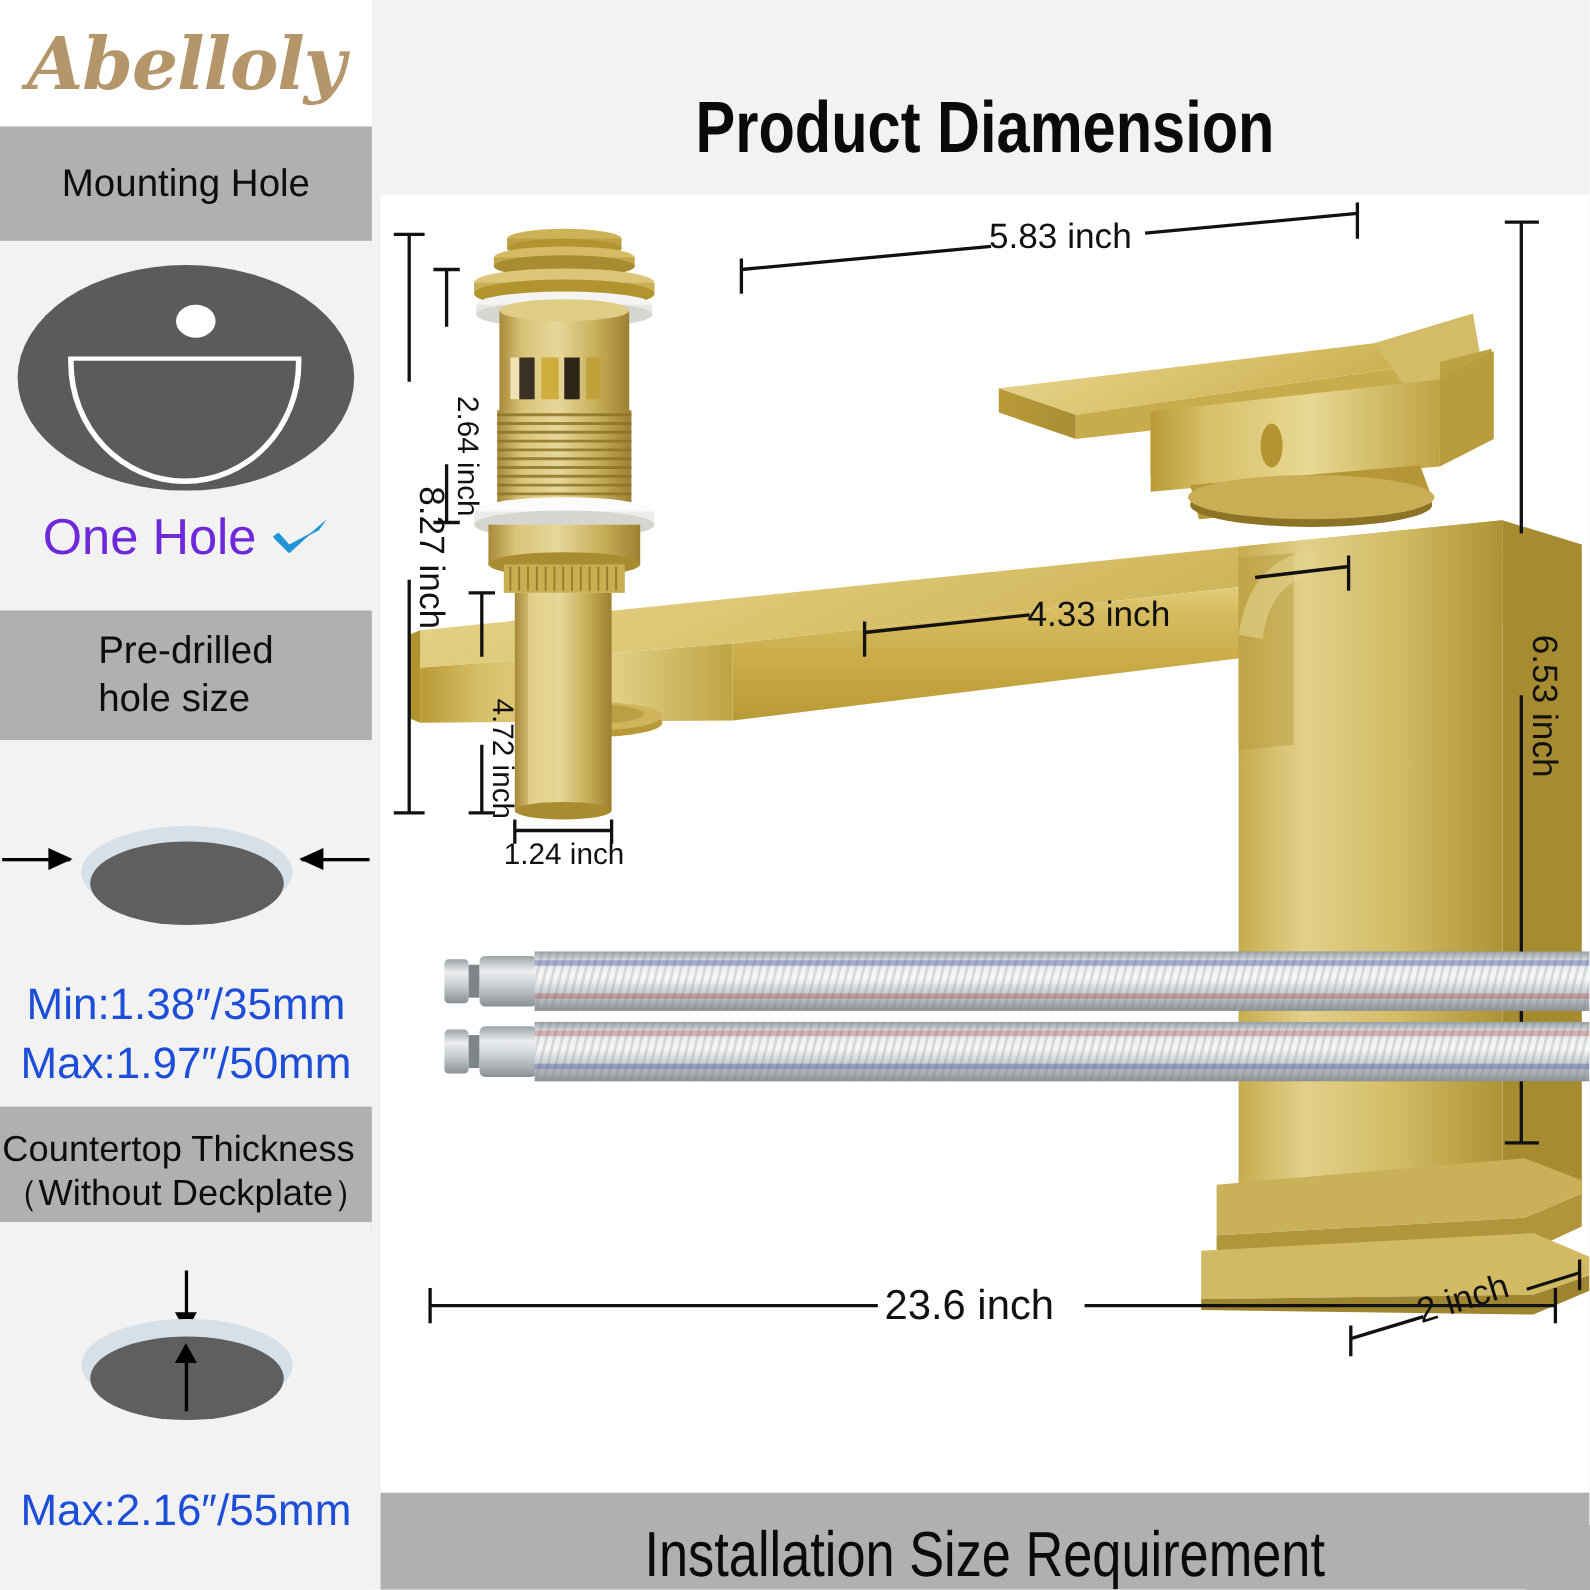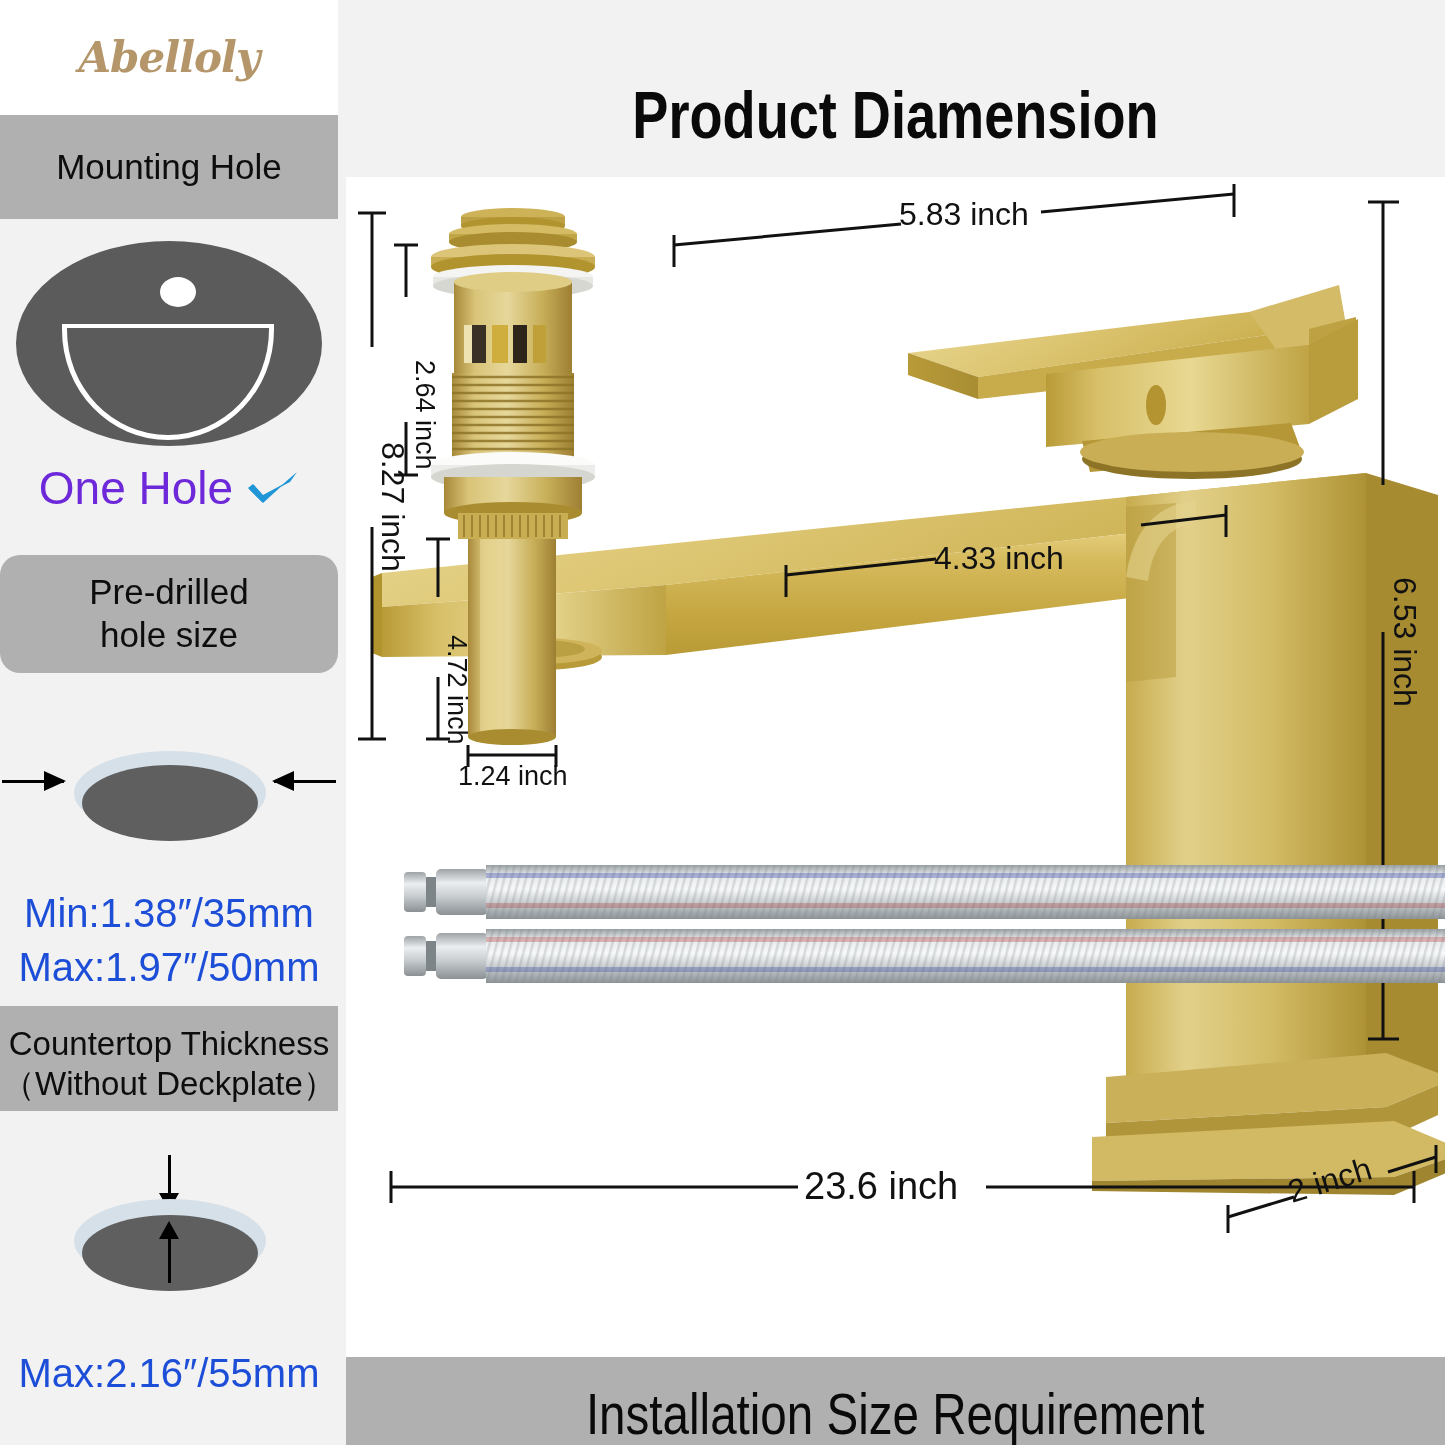"Abelloly" .logo-text { font-size: 42px -> 66px }
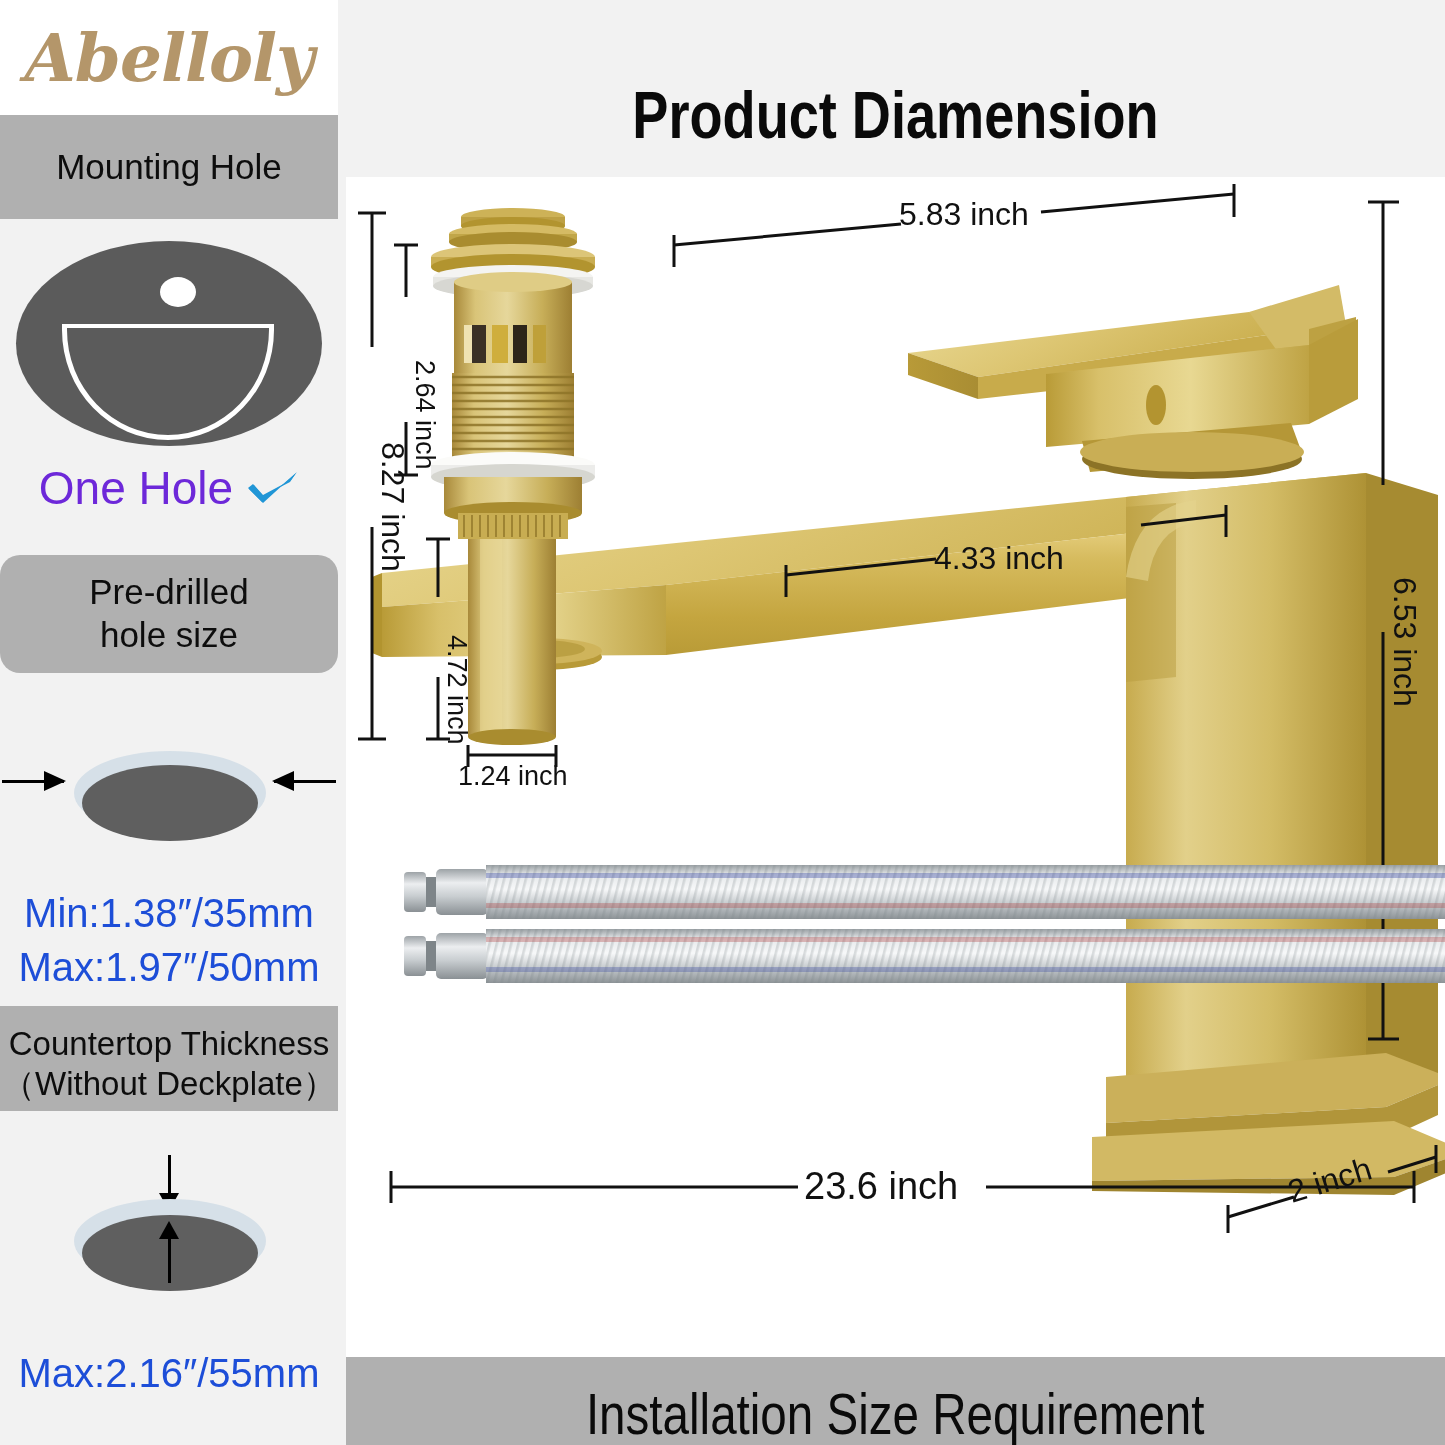"Mounting Hole" .band { text-align: center -> none }
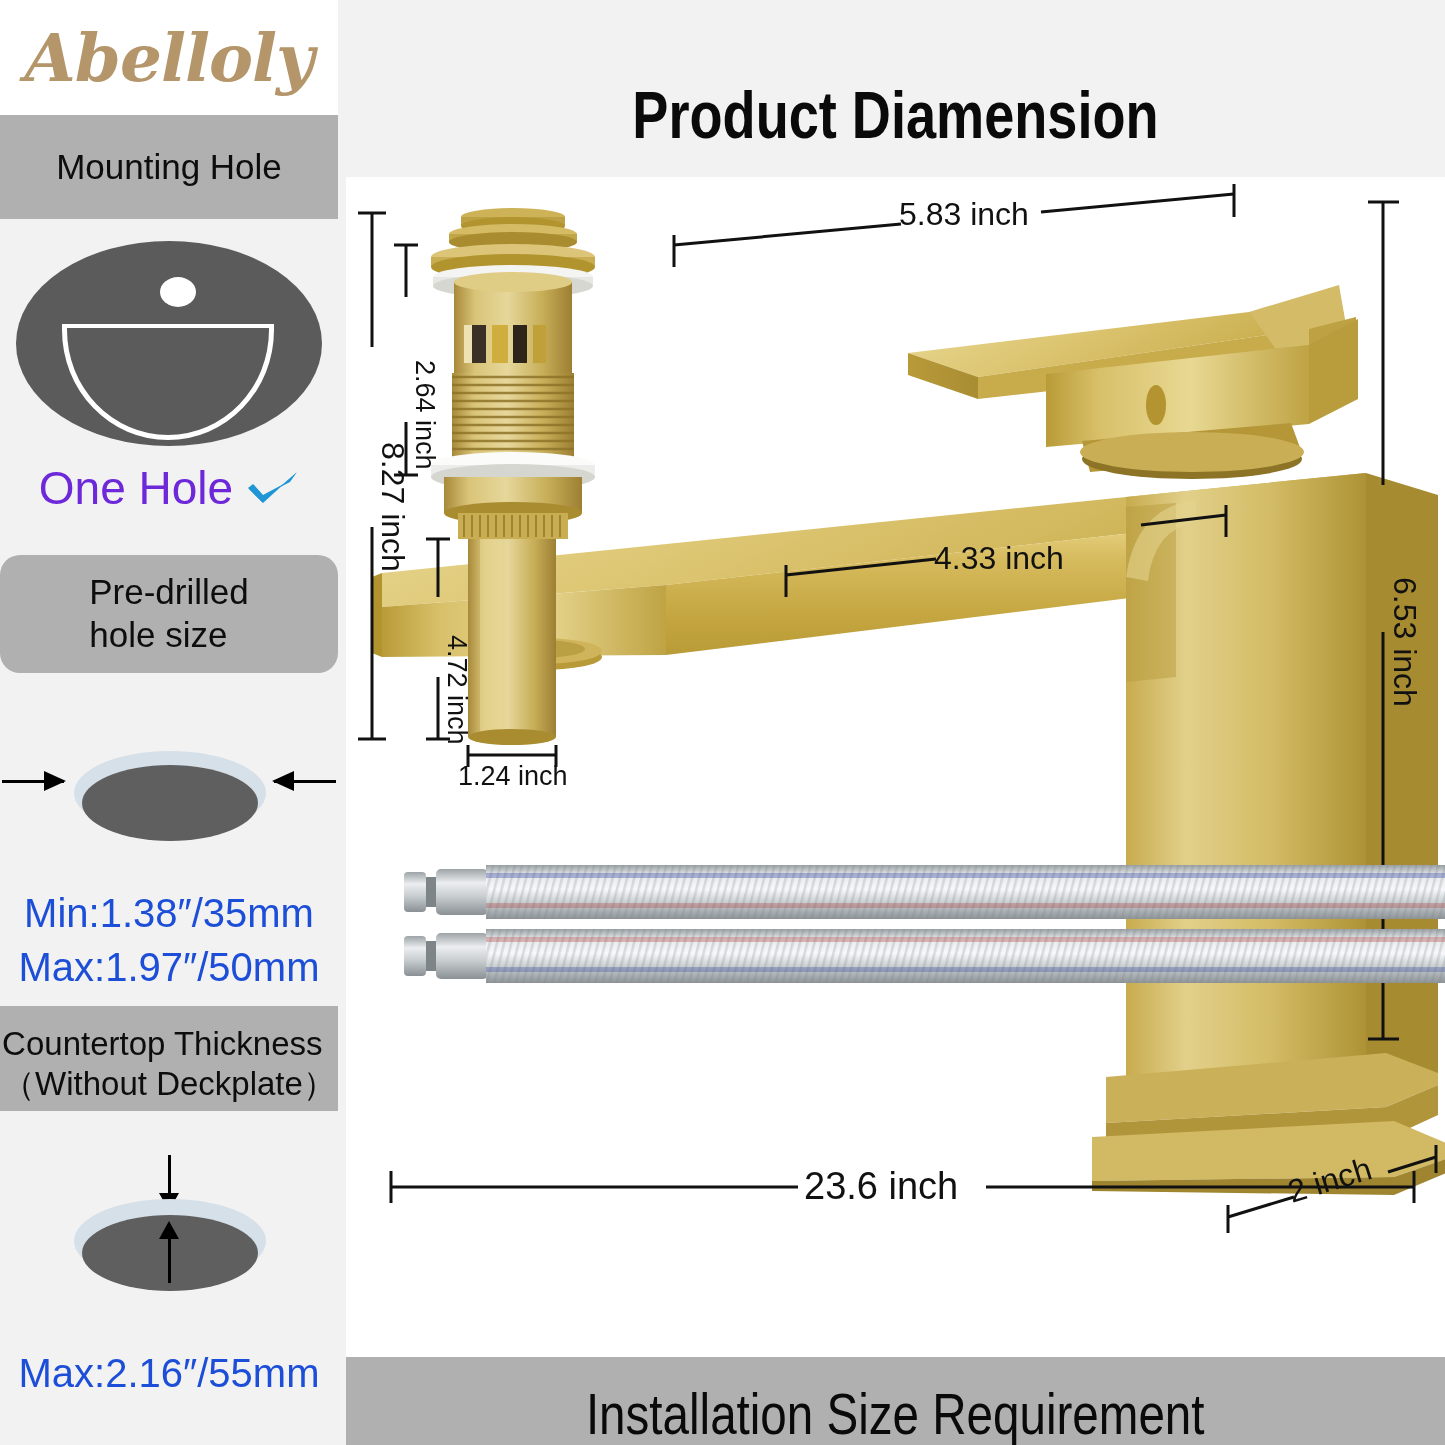"Pre-drilled" .band.b2 { border-radius: 20px -> none }
